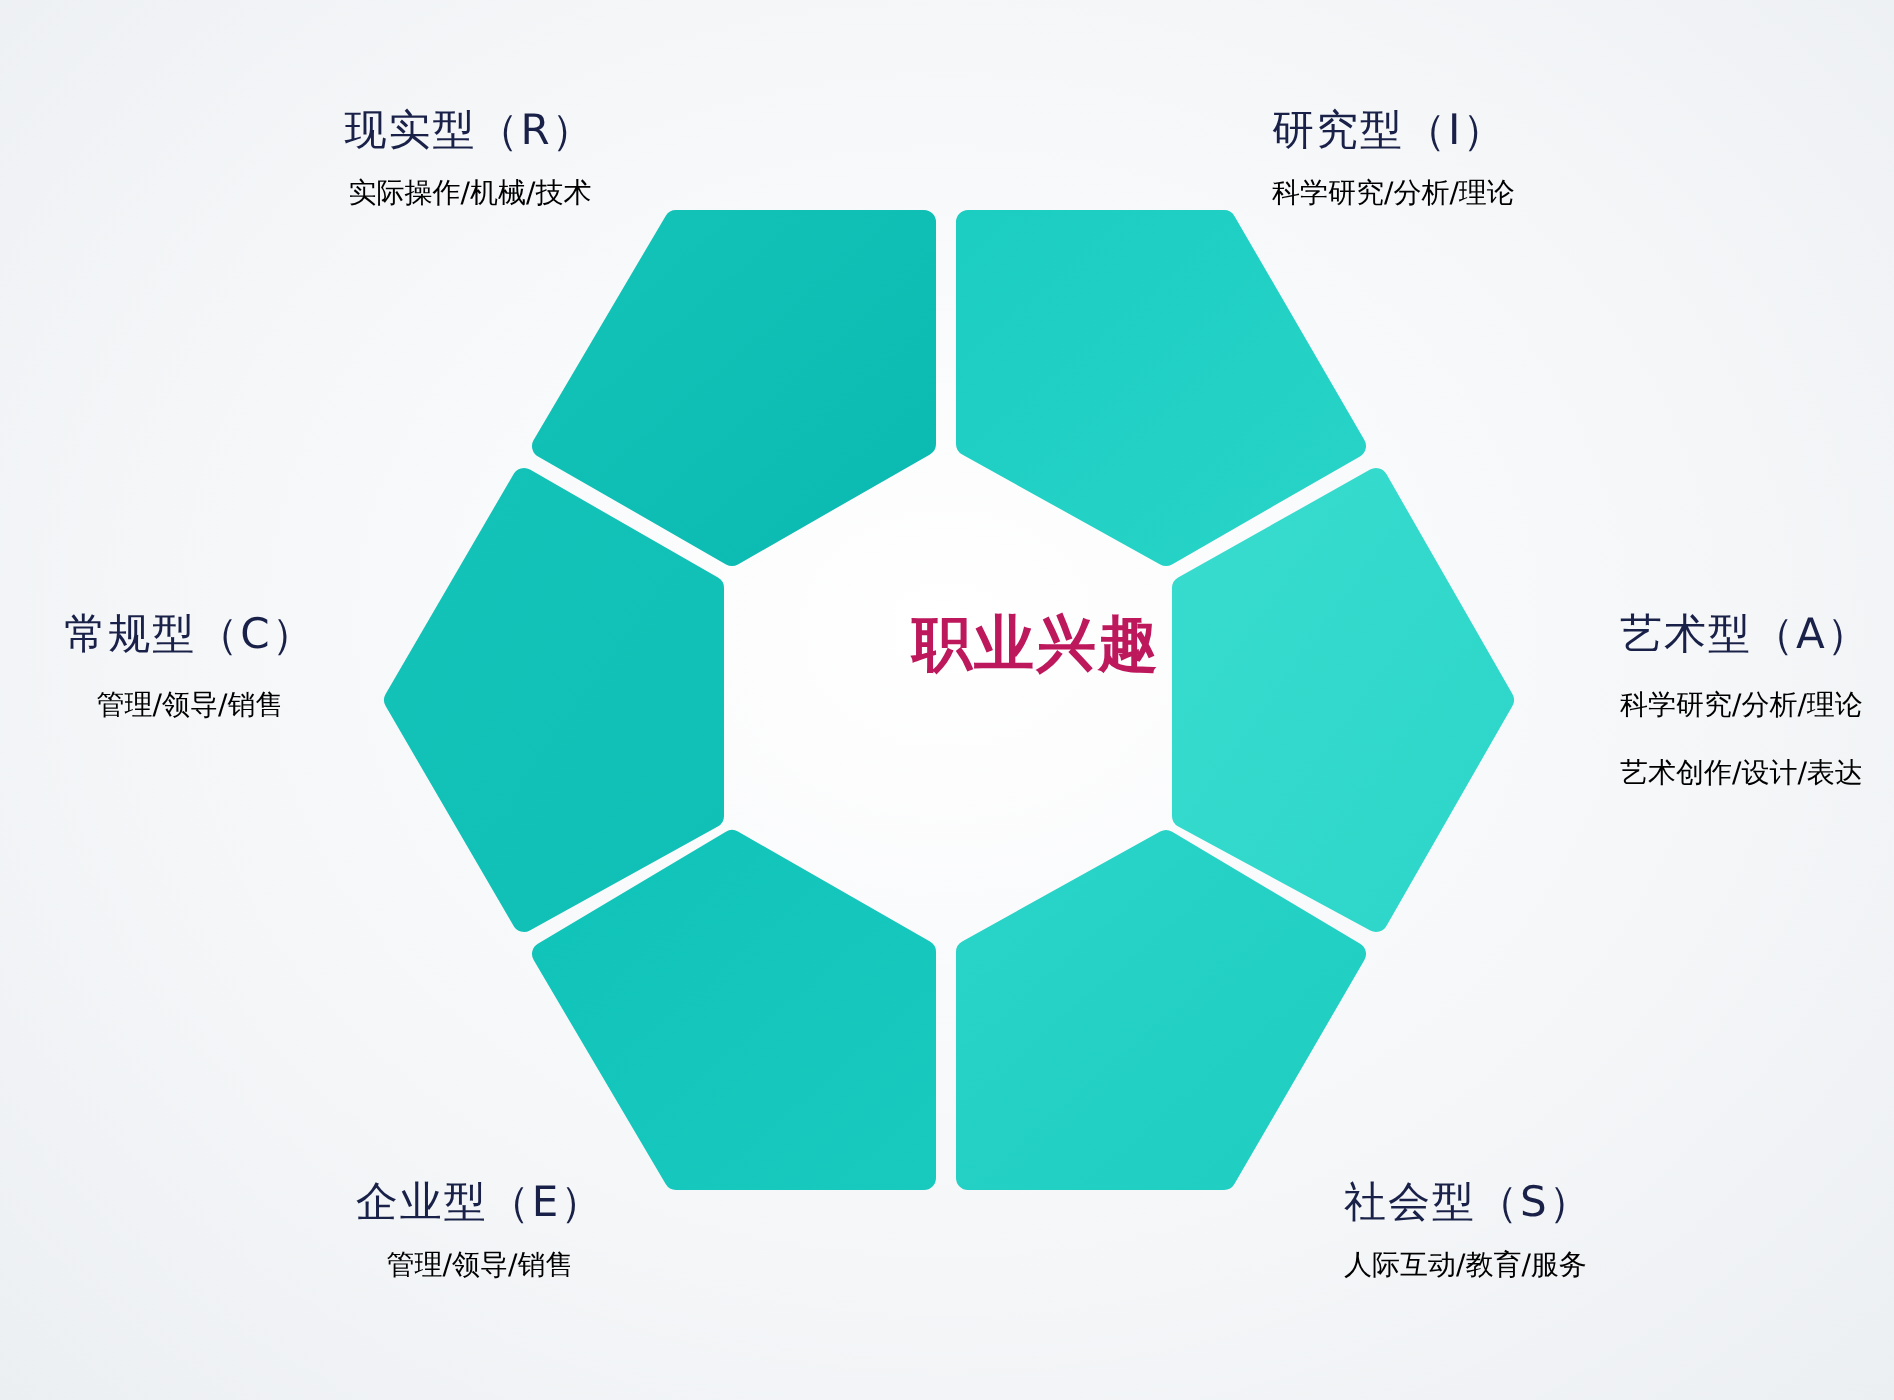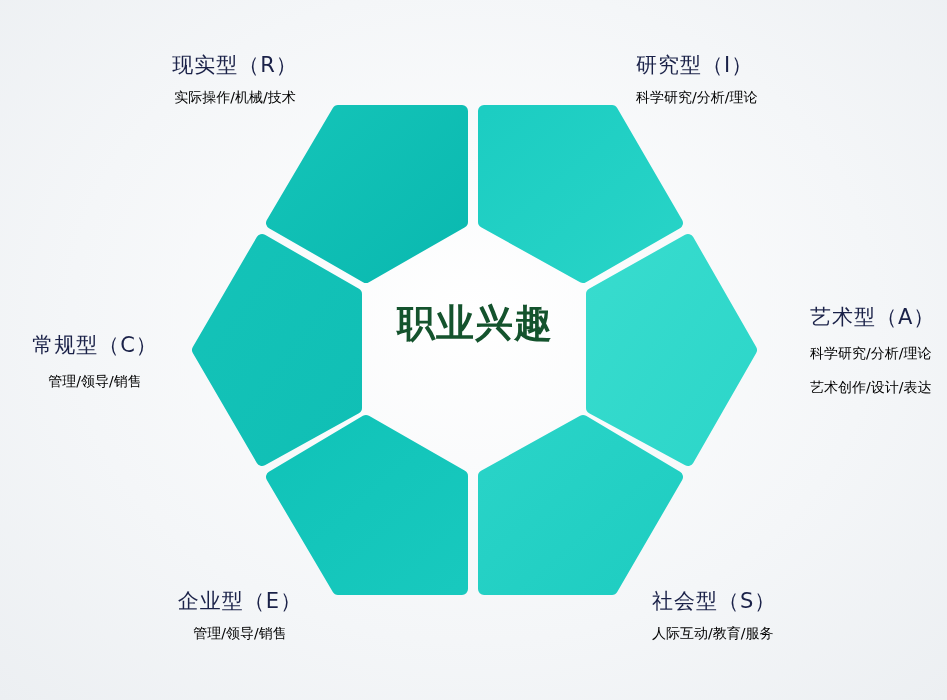"常规型（C）" div.label { margin-top: 28px -> none }
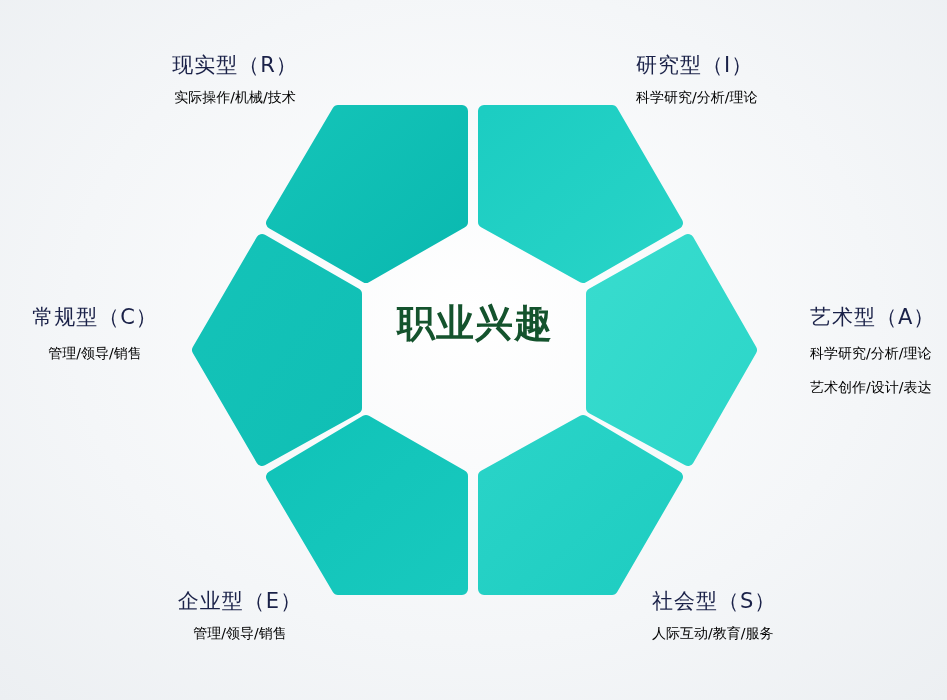"职业兴趣" .center-text { color: #14532d -> #be185d; font-size: 38px -> 30px; text-align: center -> right }
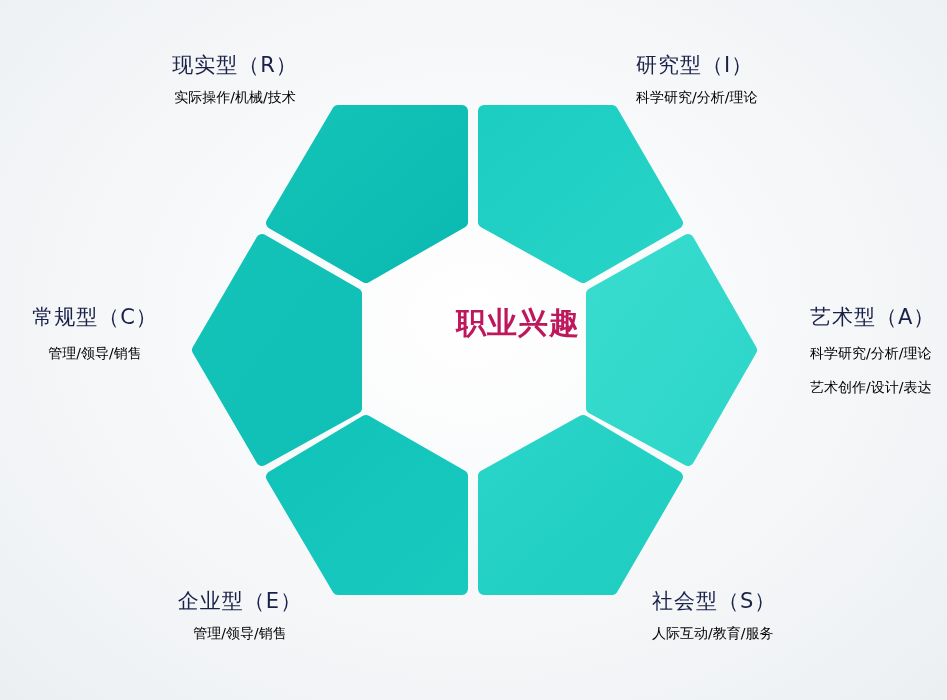"社会型（S）" div.label { left: 652px -> 672px }
